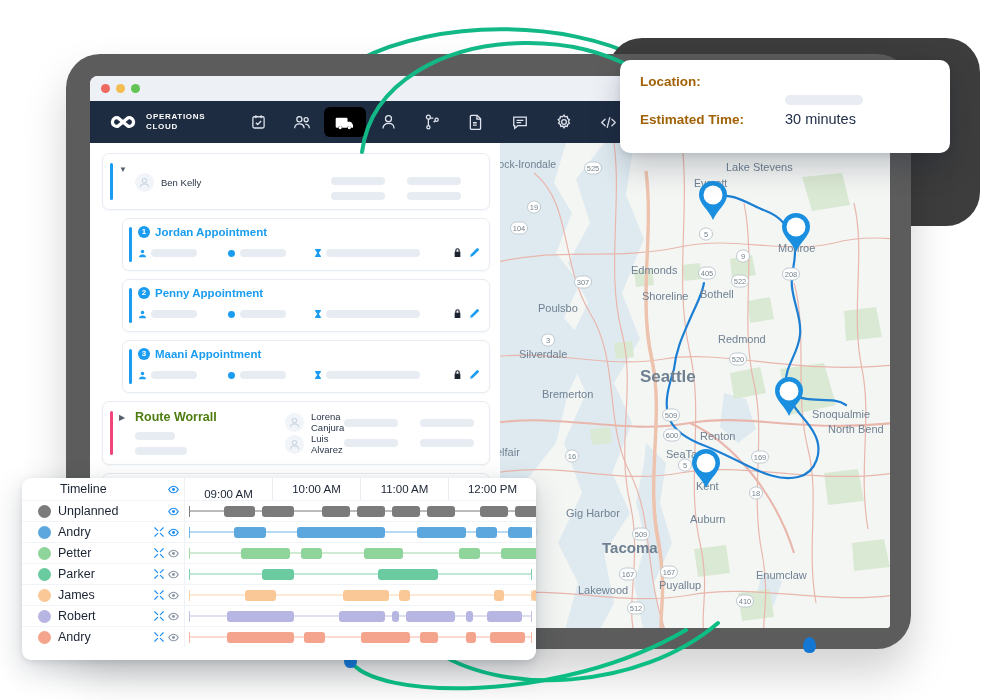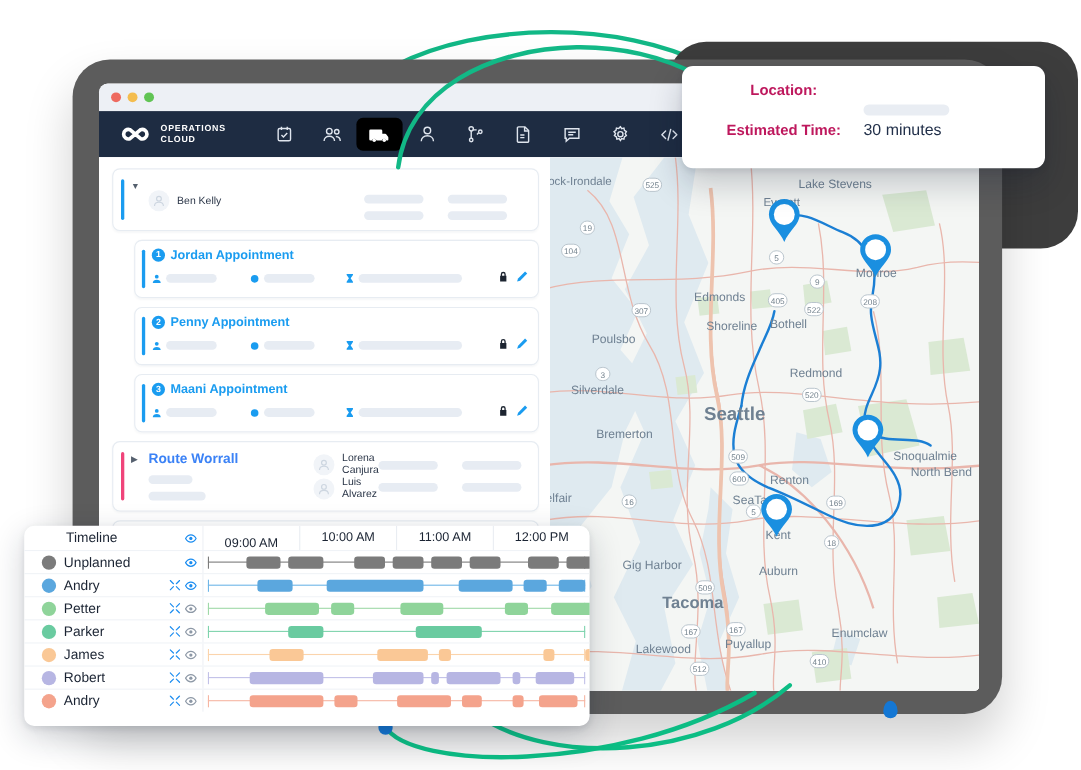"Location:" .tip-label { color: #be185d -> #a16207; text-align: center -> none }
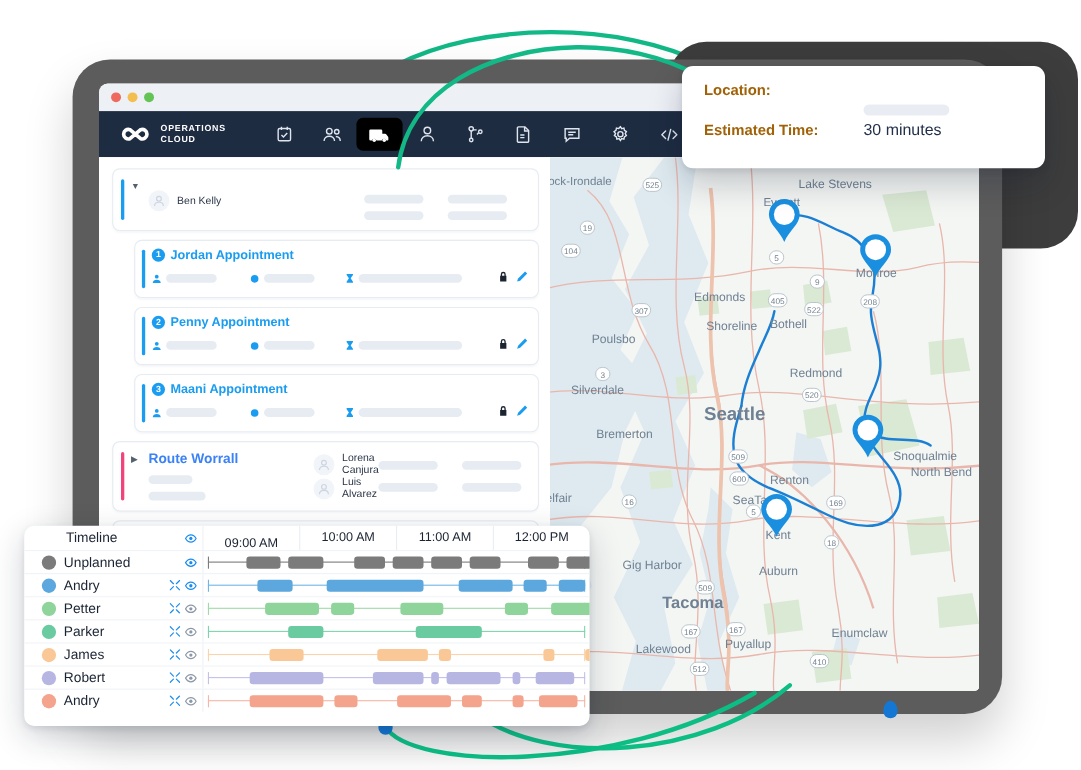"Route Worrall" div.route-title { color: #3b82f6 -> #4d7c0f }
